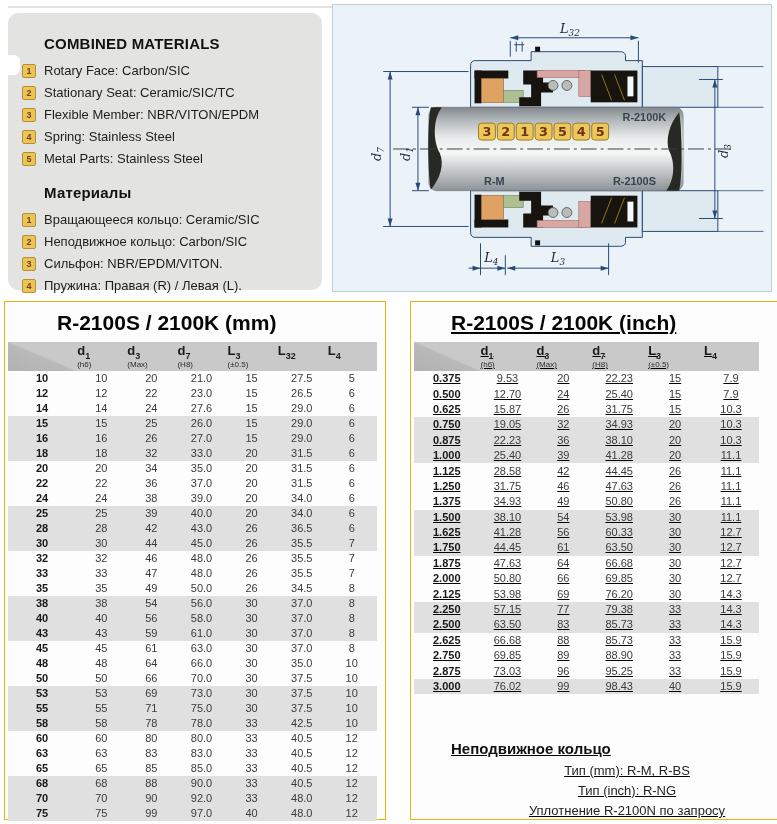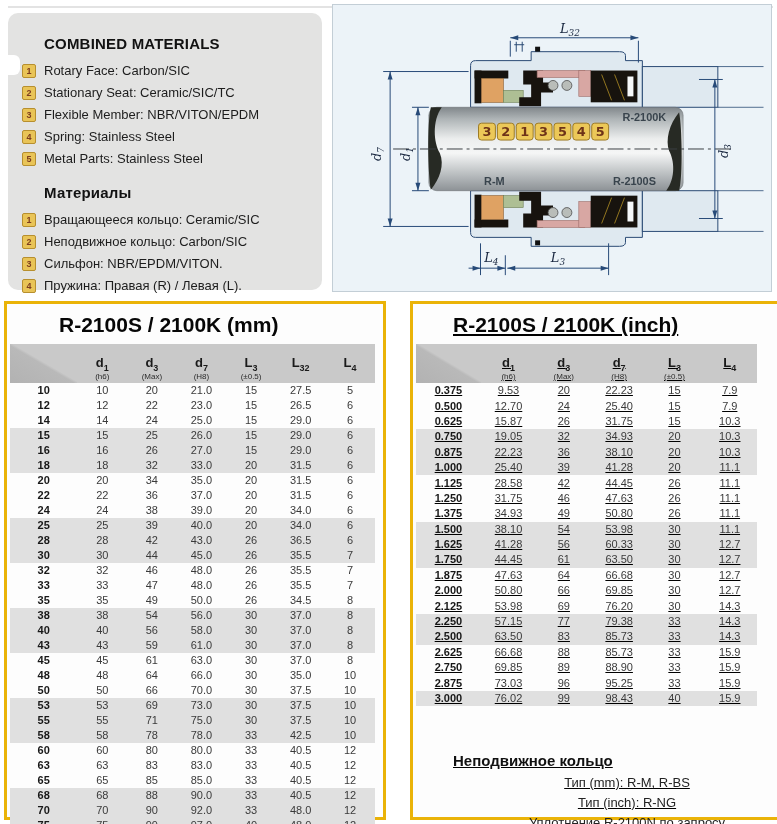"R-2100S / 2100K (mm)" .table-panel { border: 3px solid #eab308 -> 1px solid #eab308 }
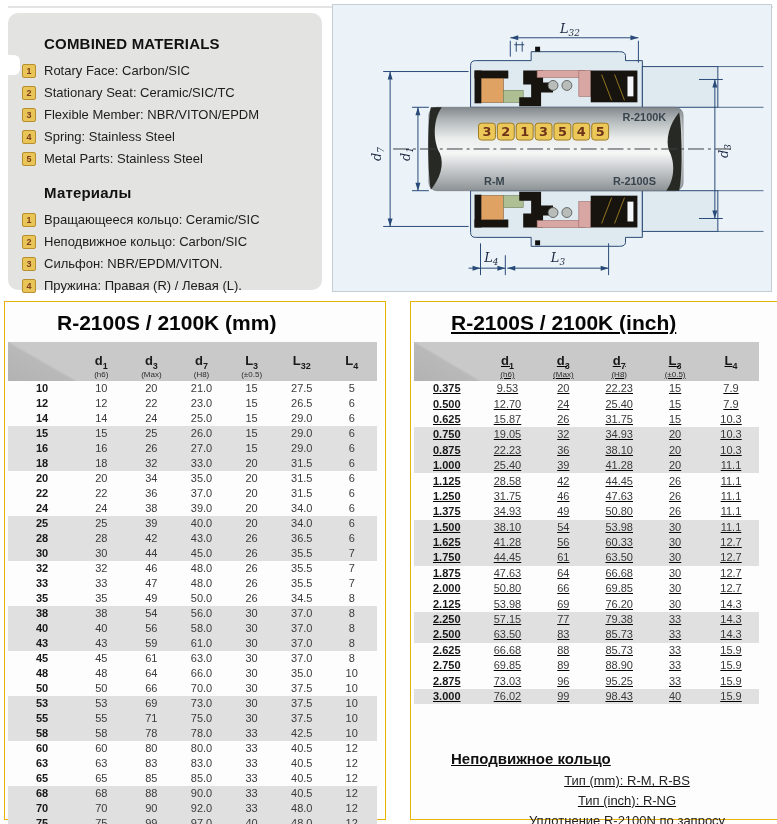"d1" .data-table thead th { padding-top: 11px -> 1px; text-align: center -> left }
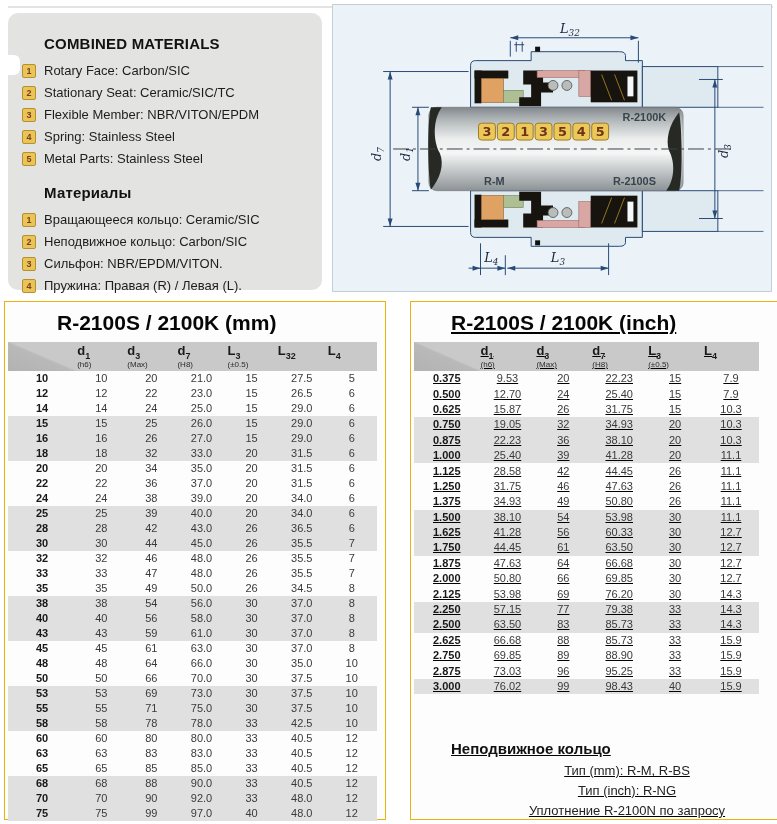"25.0" td { text: 25.0 -> 27.6 }
